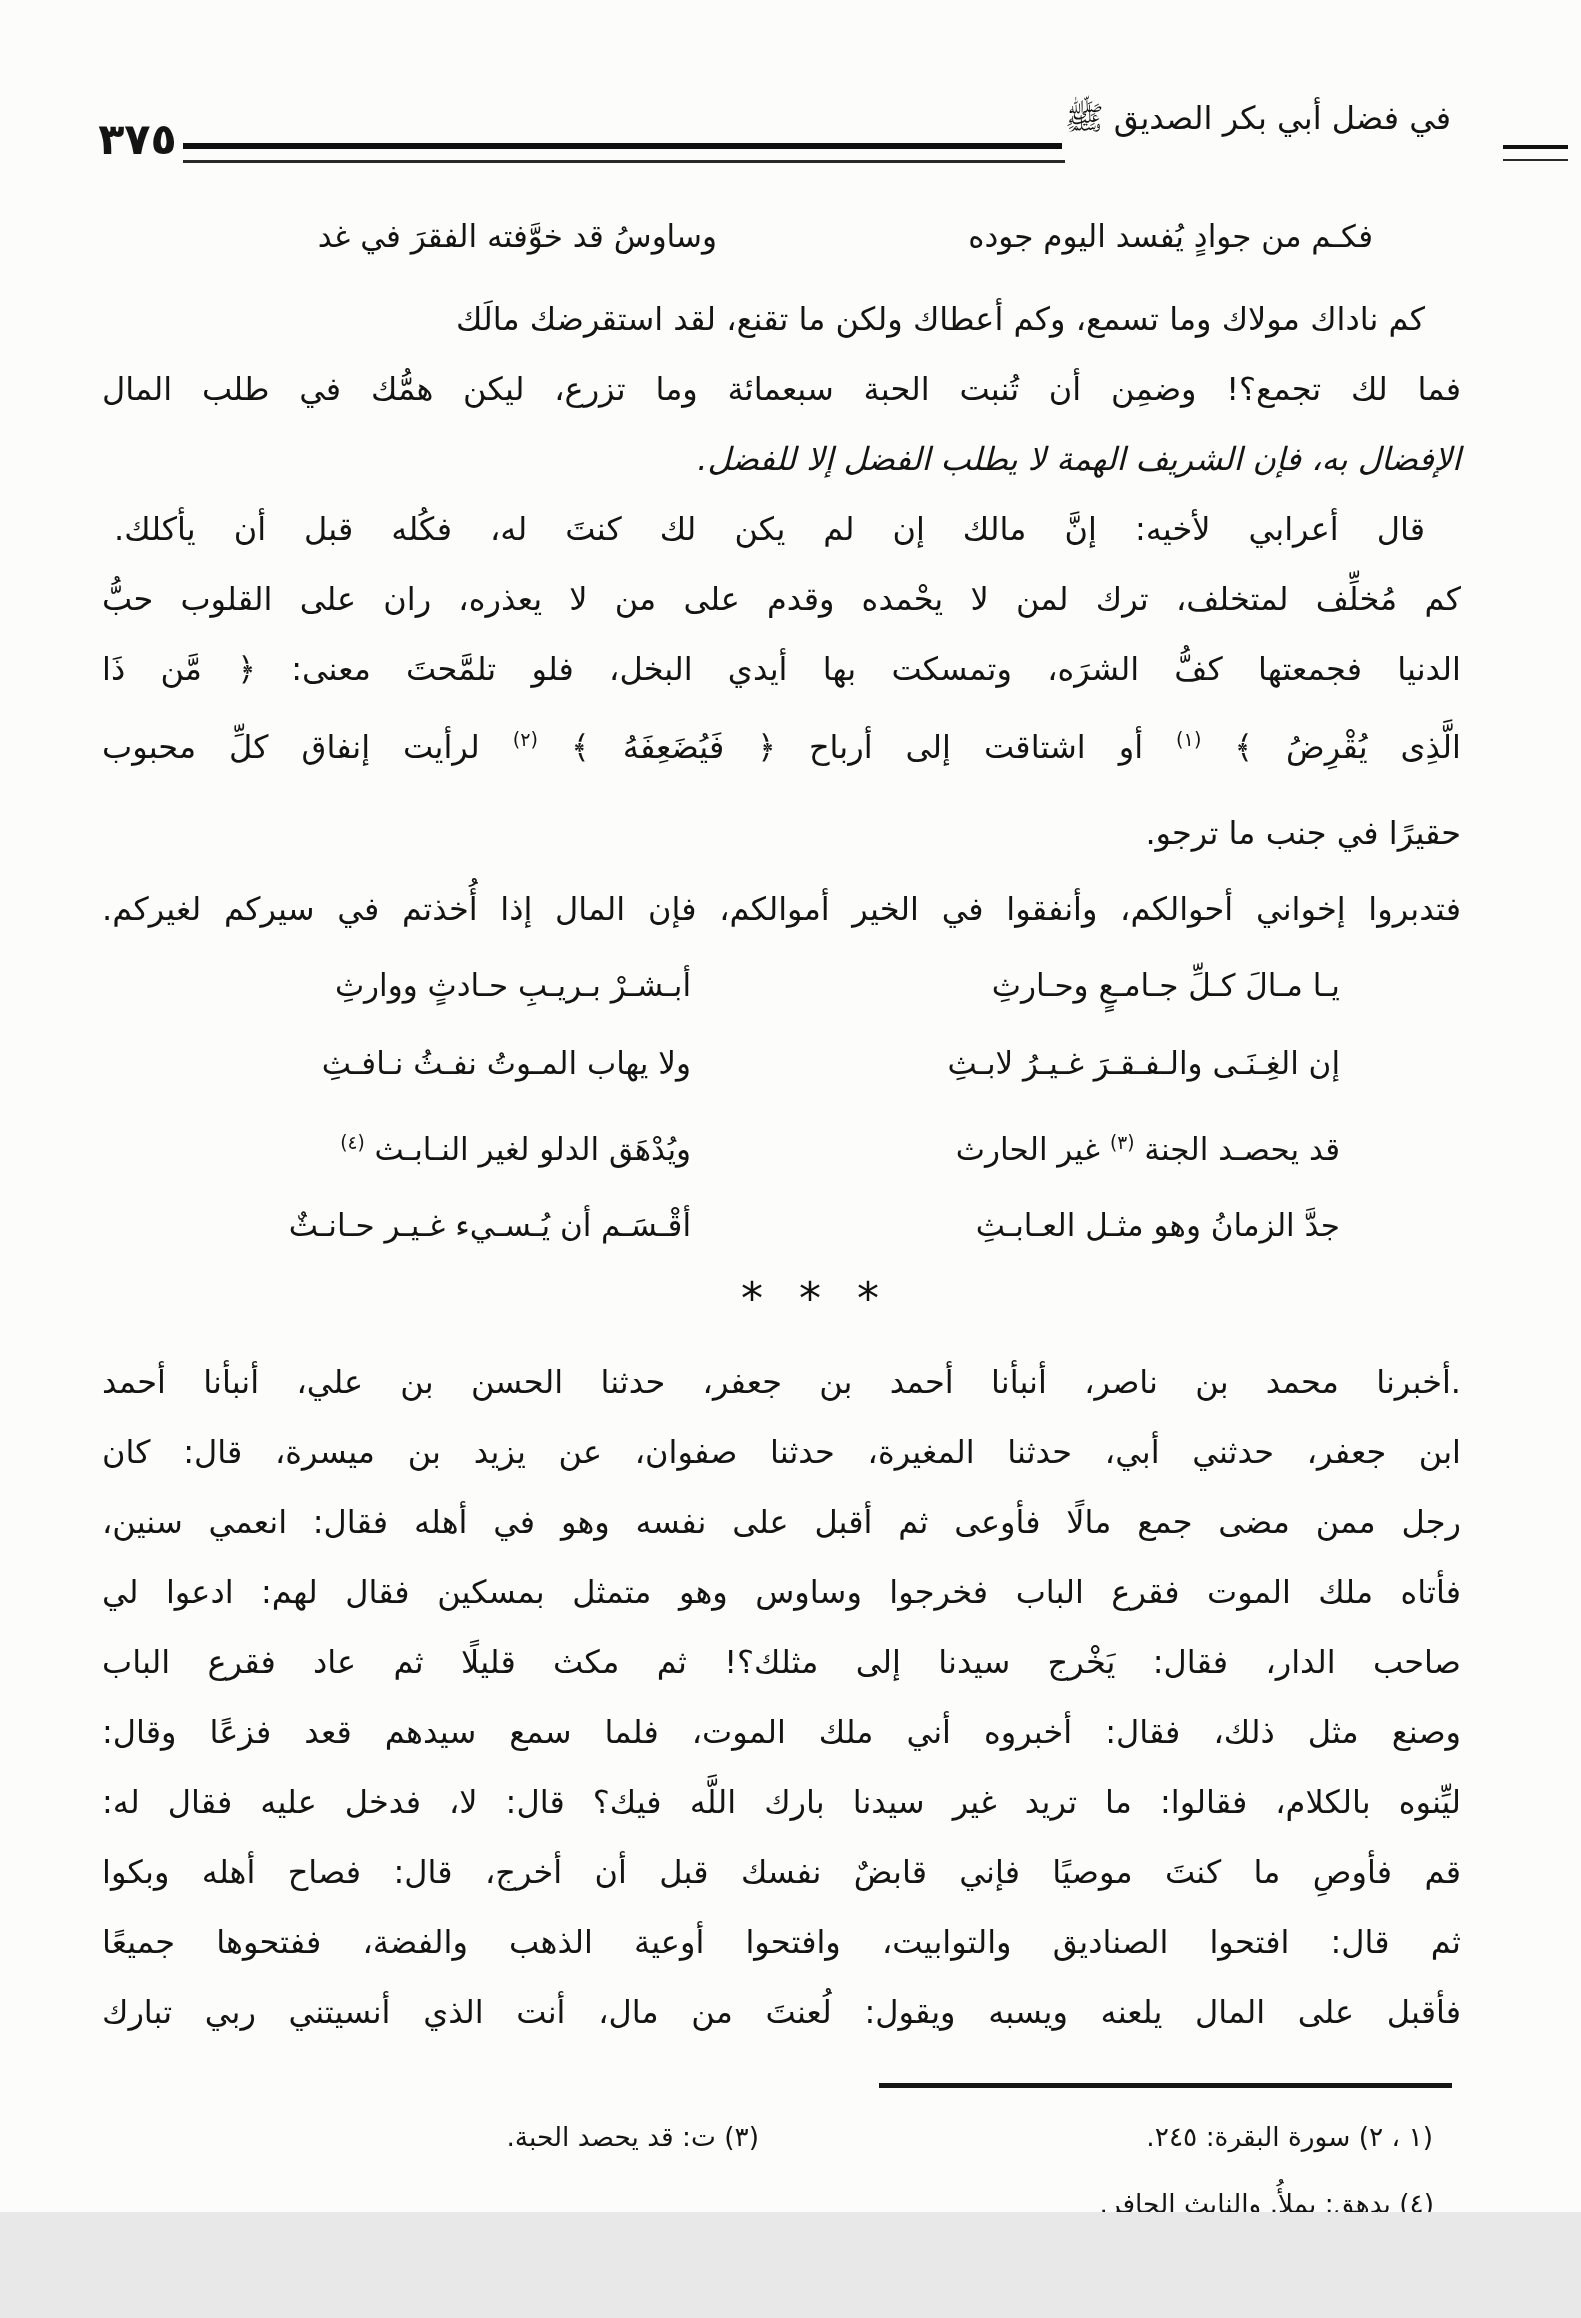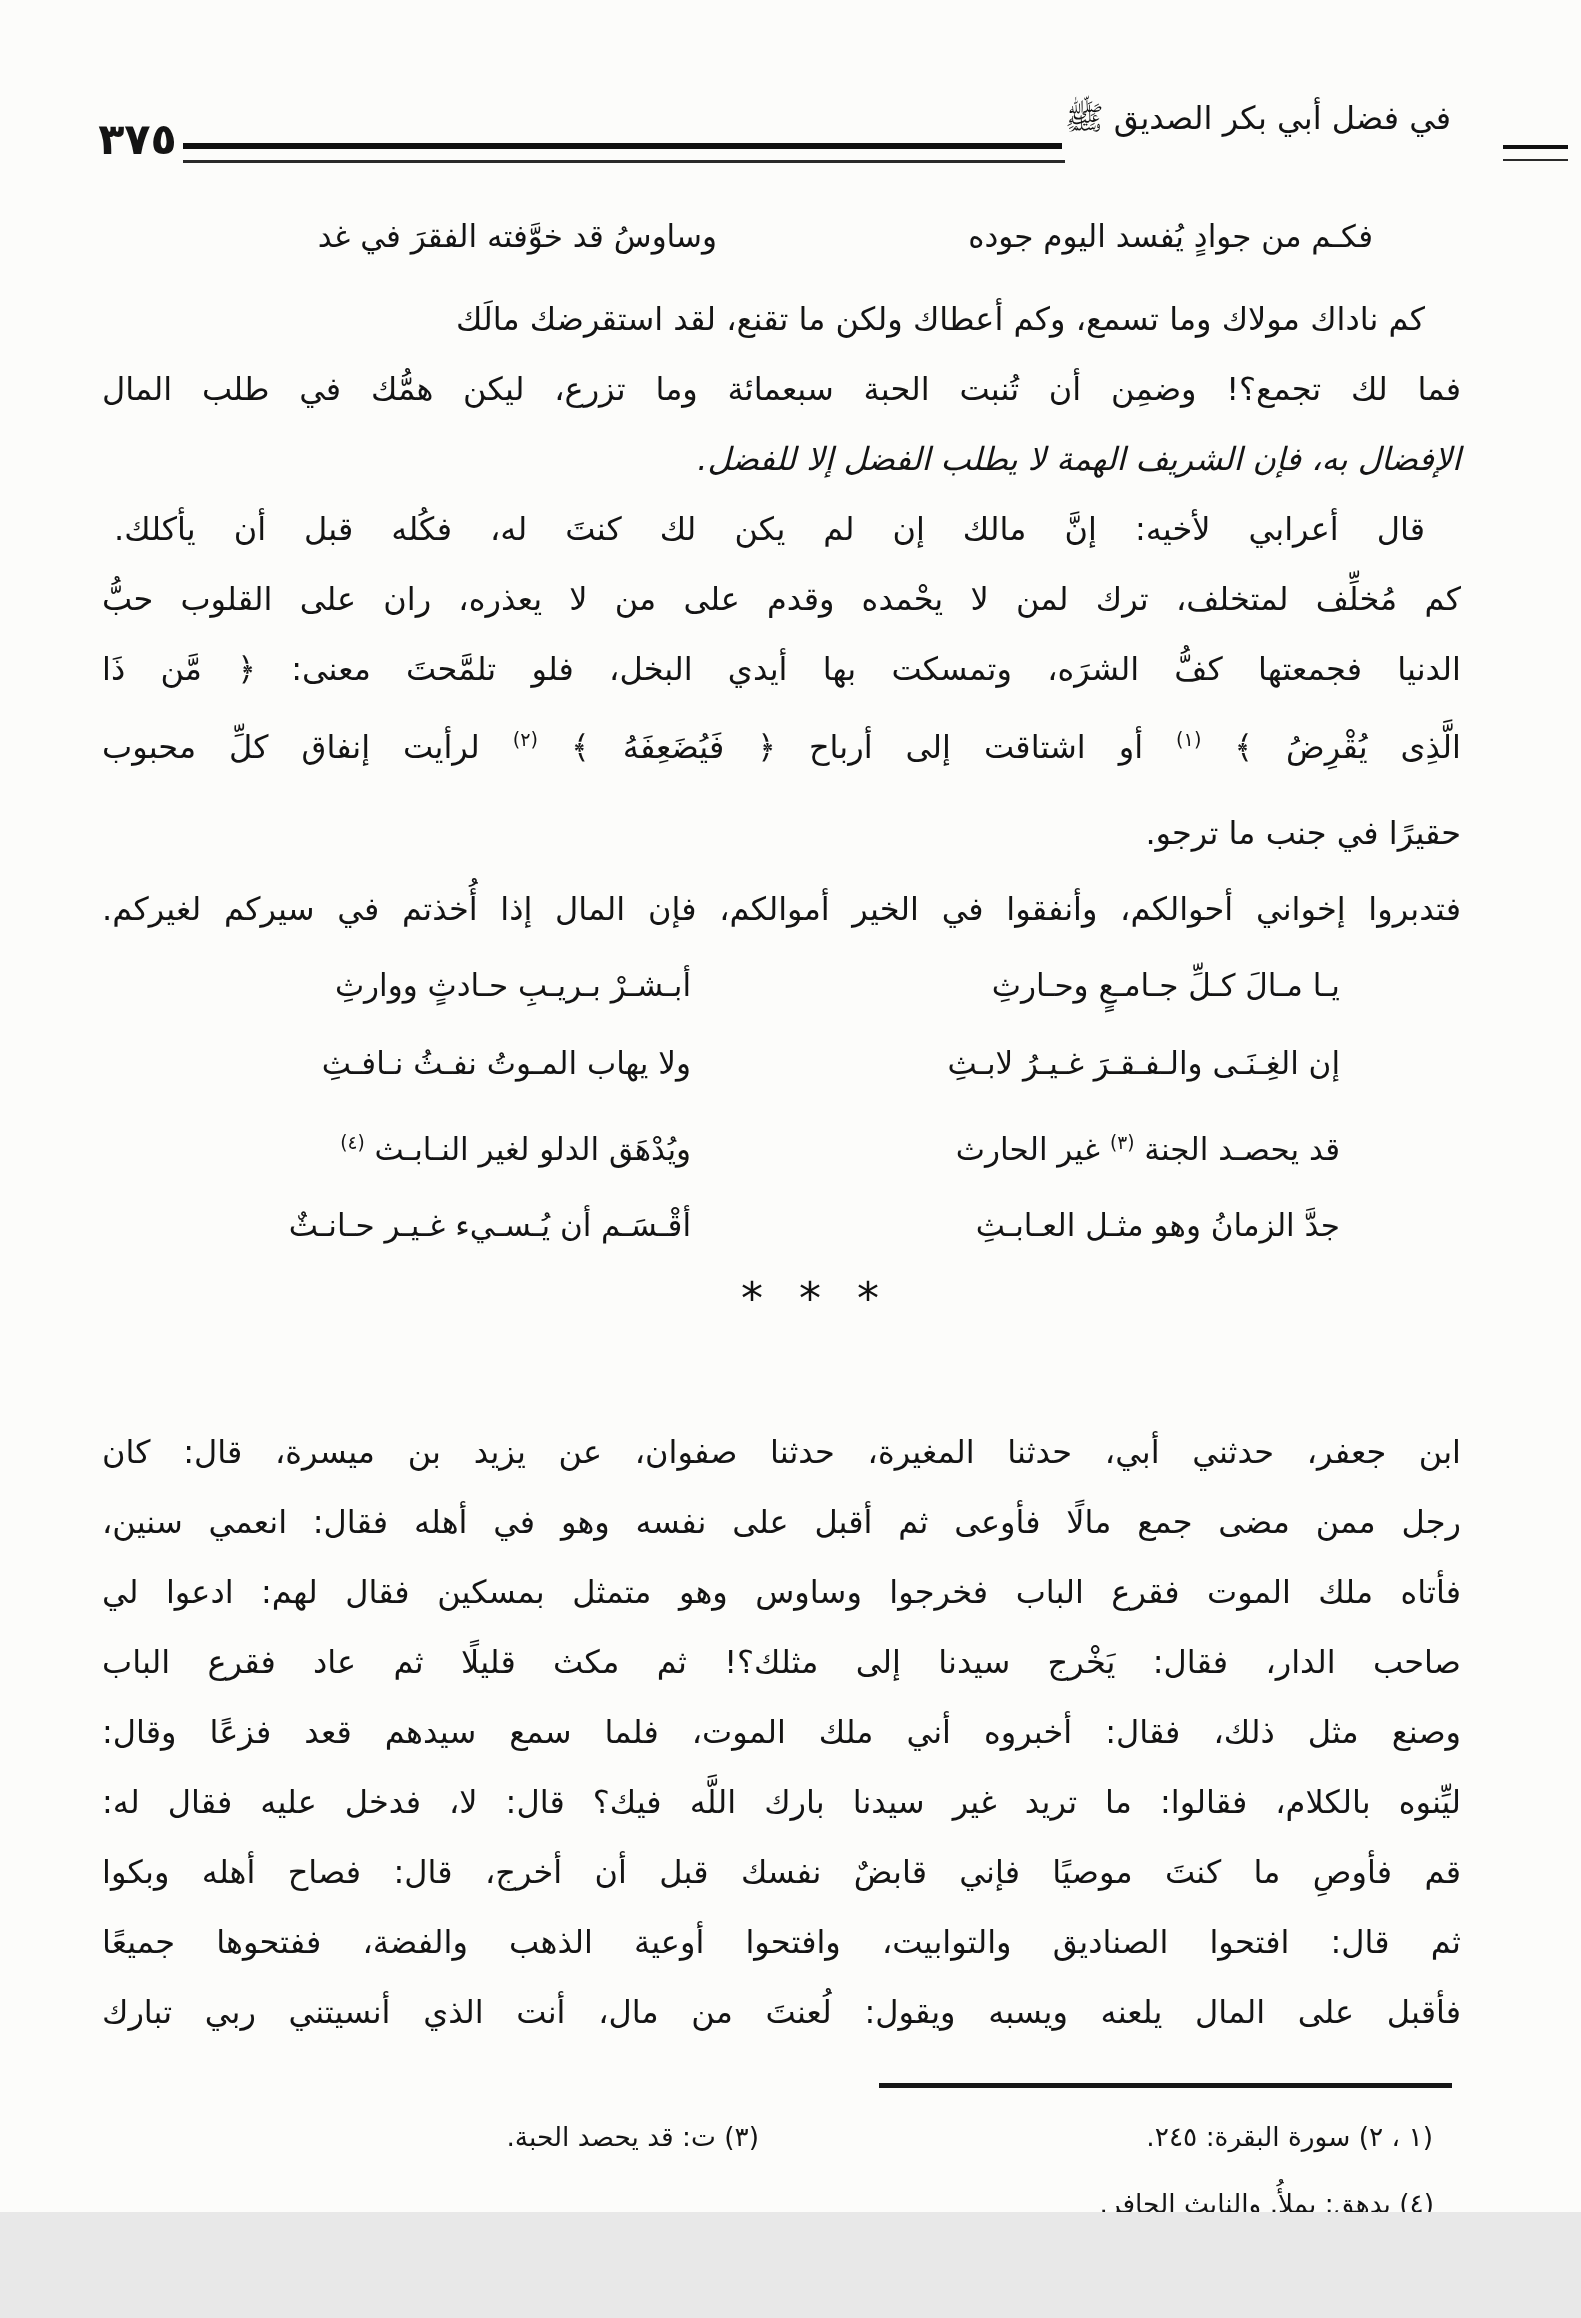".أخبرنا محمد بن ناصر، أنبأنا" div.line { html: none -> <div>.أخبرنا محمد بن ناصر، أنبأنا أحمد بن جعفر، حدثنا الحسن بن علي، أنبأنا أحمد</div> }
